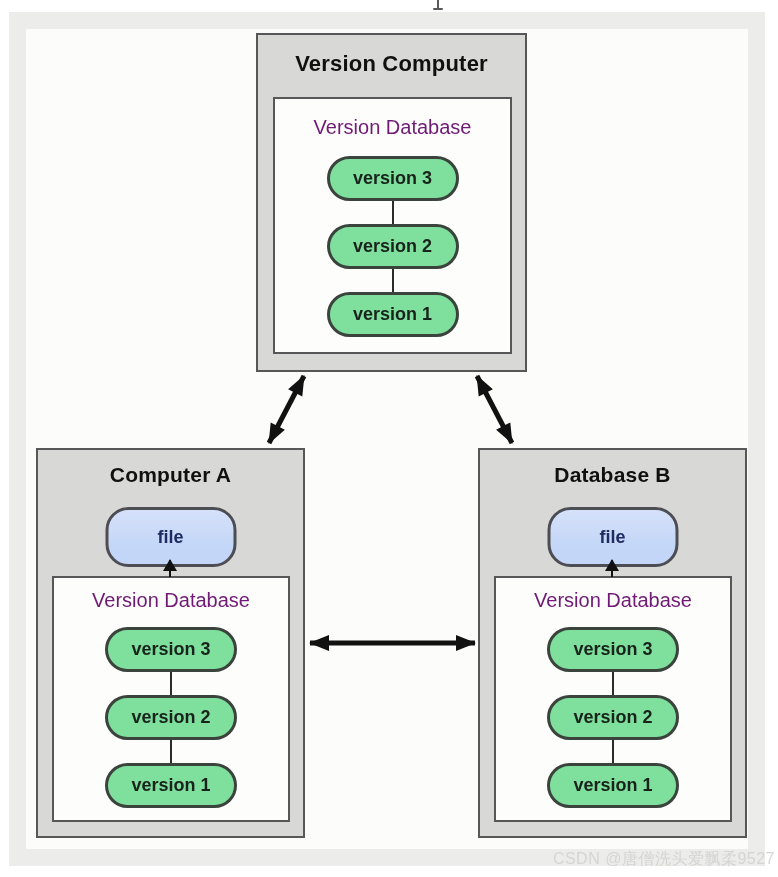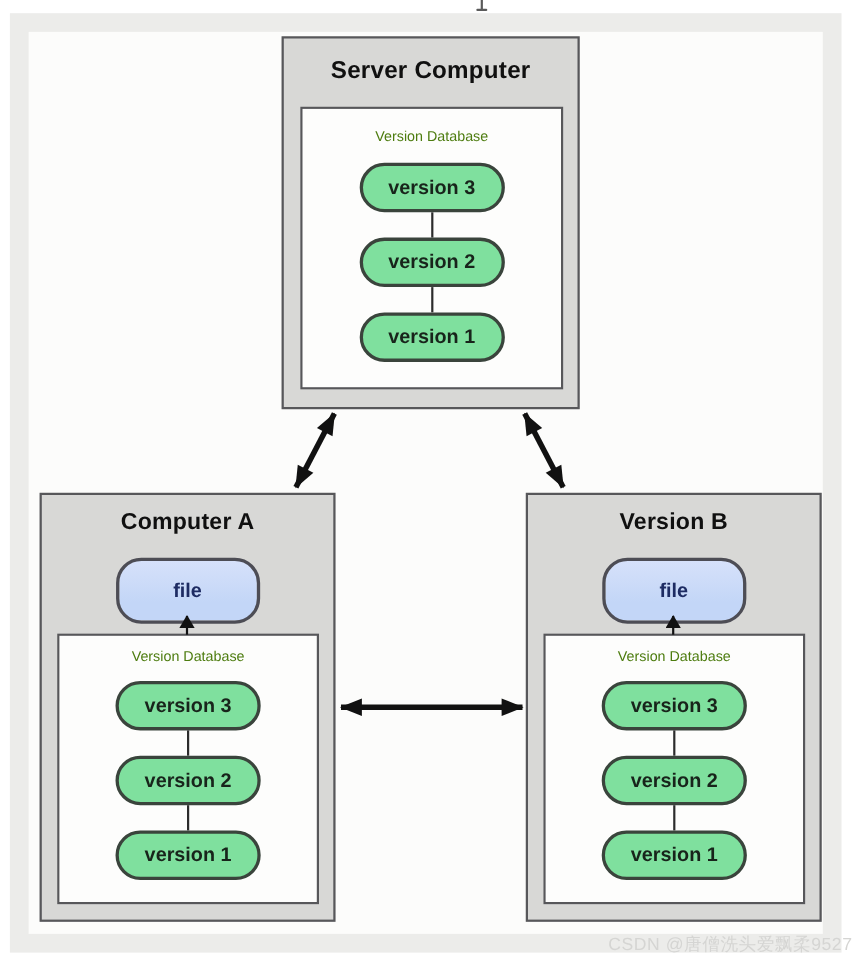"Server Computer" div.panel-title { text: Server -> Version }
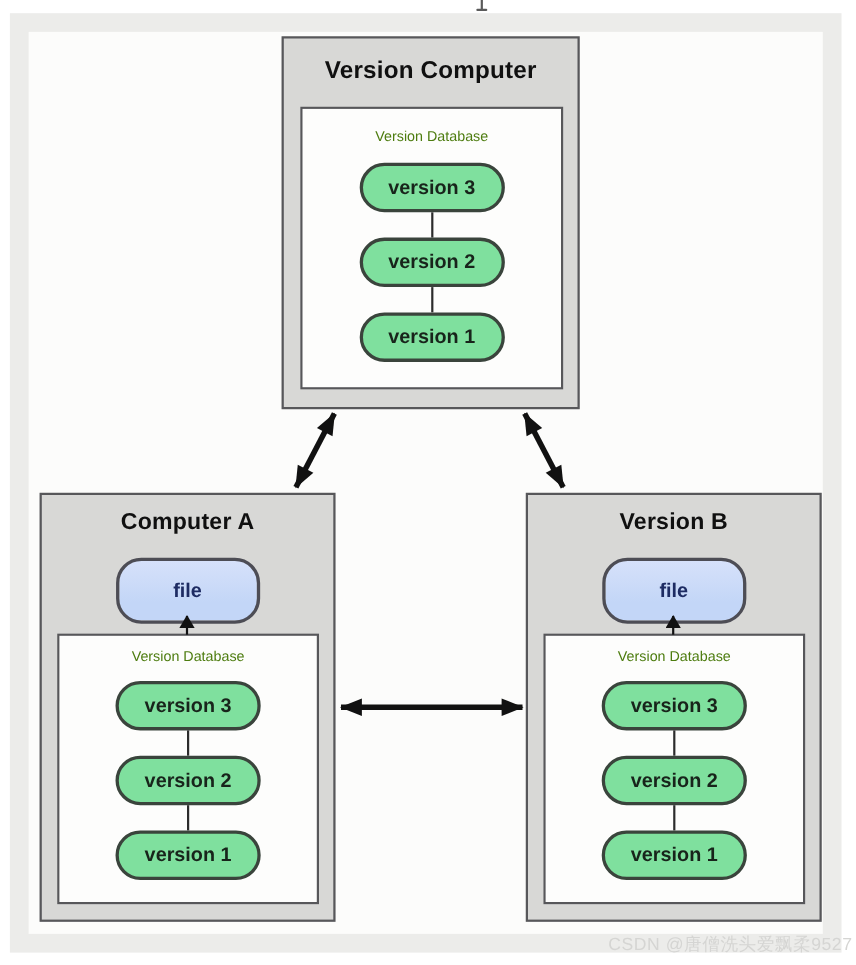"Version Database" .db-label { color: #4d7c0f -> #701a75; font-size: 13px -> 20px }
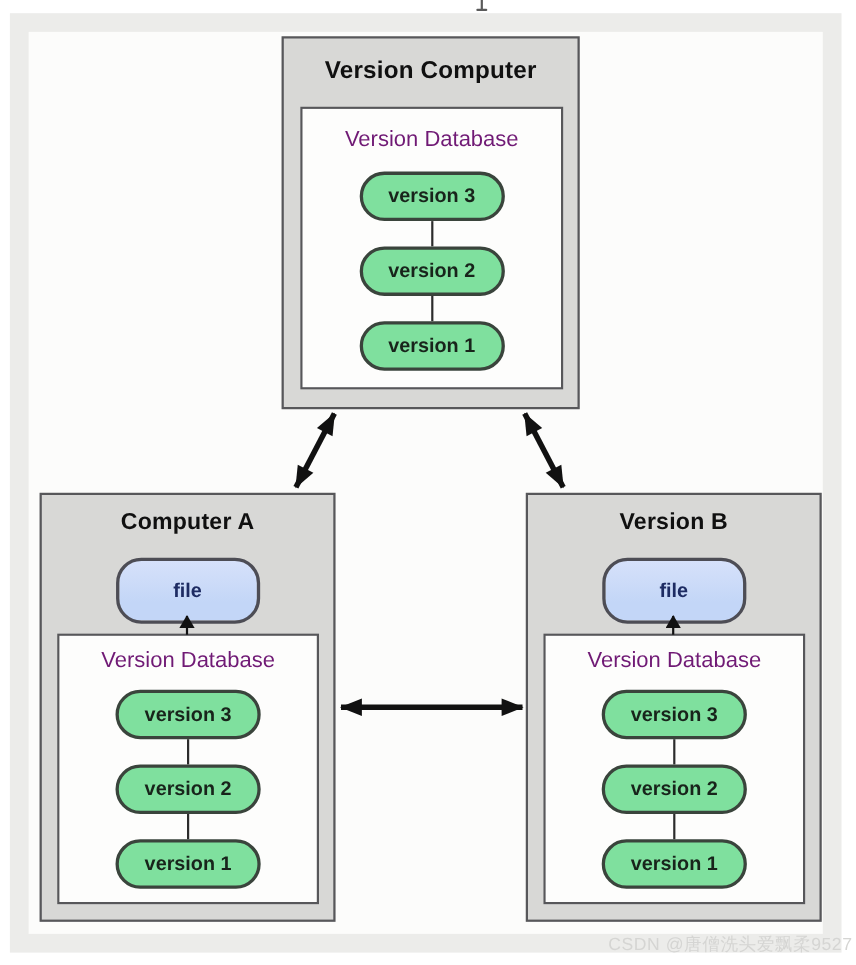"Version B" div.panel-title { text: Version -> Database }
